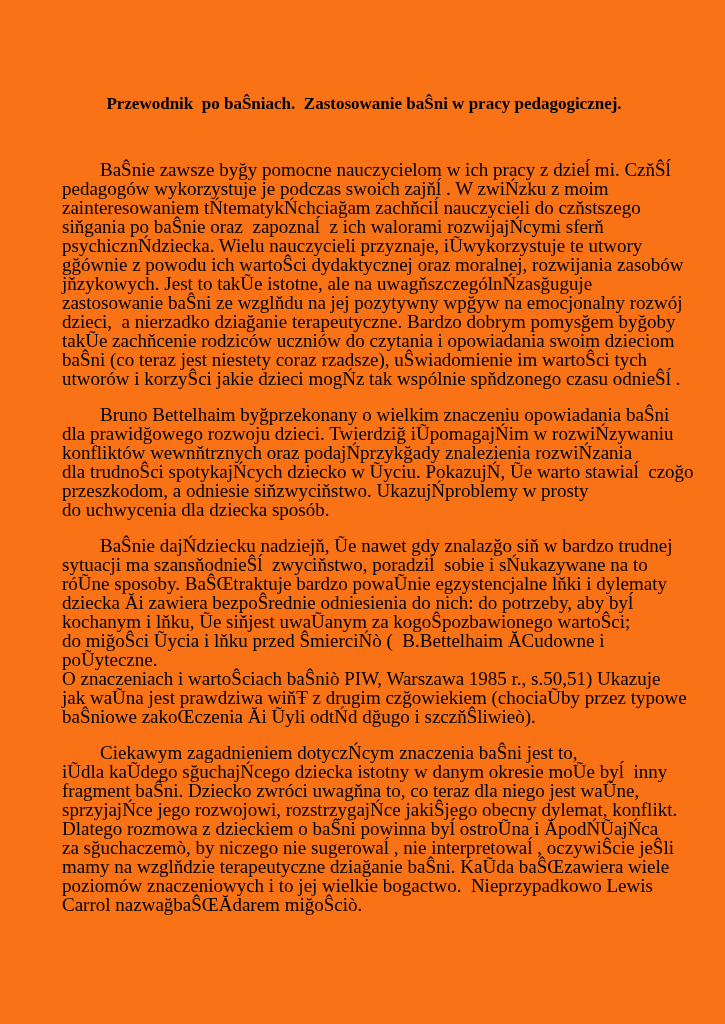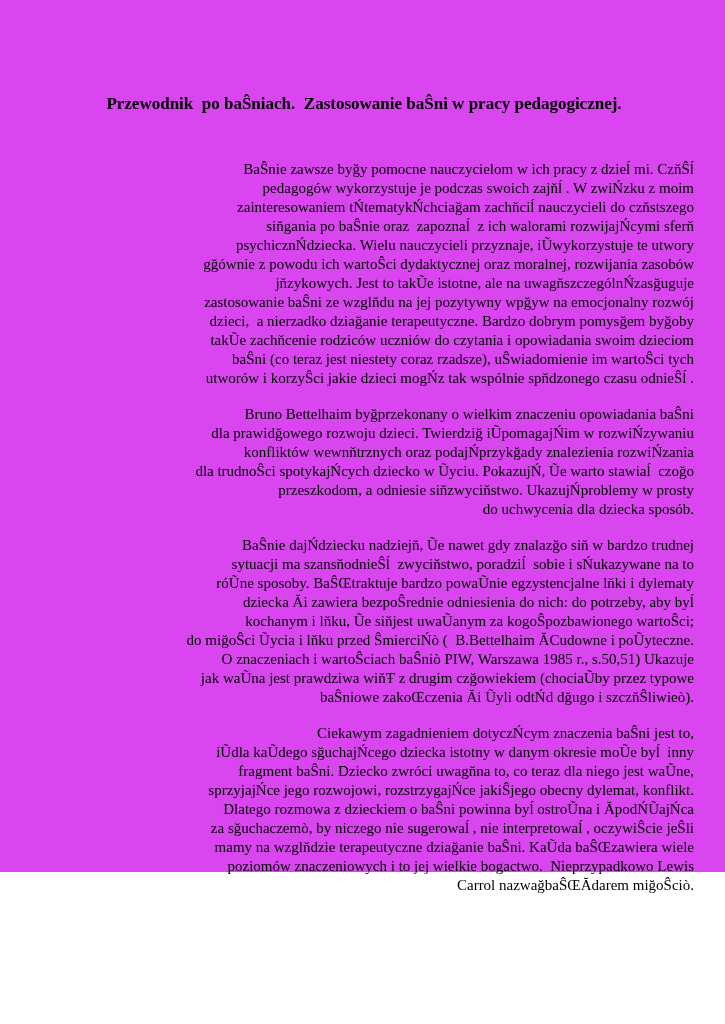"Przewodnik po baŜniach. Zastosowanie" .page { background: #d946ef -> #f97316; height: 872px -> 1024px }
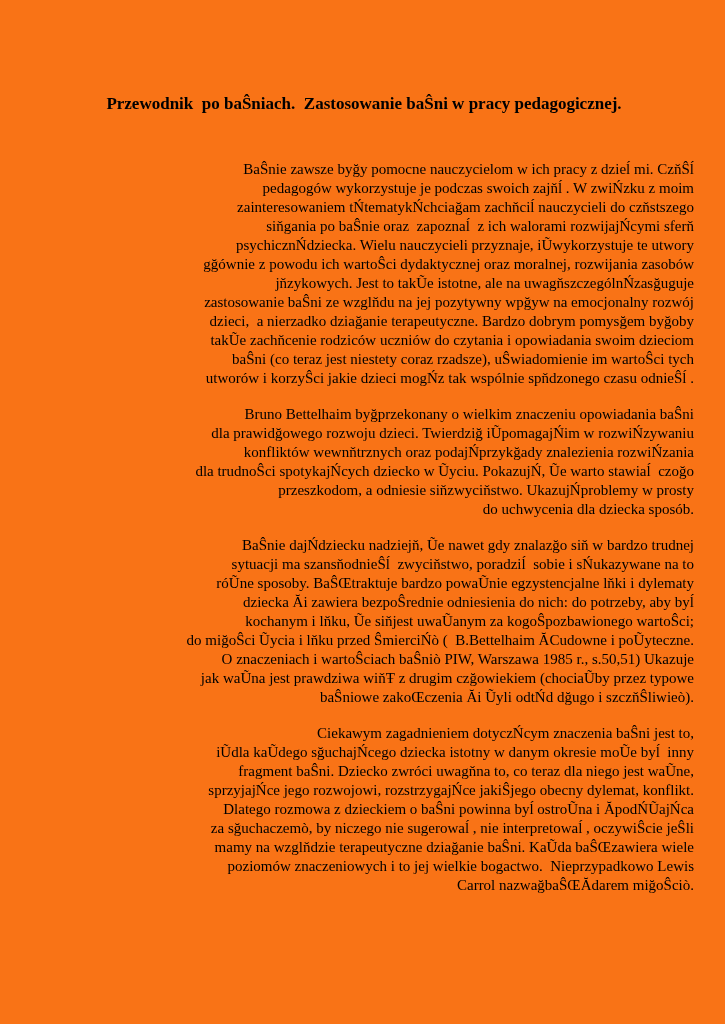"BaŜnie zawsze byğy pomocne nauczycielom" .para { font-size: 15px -> 19px; text-align: right -> left }
